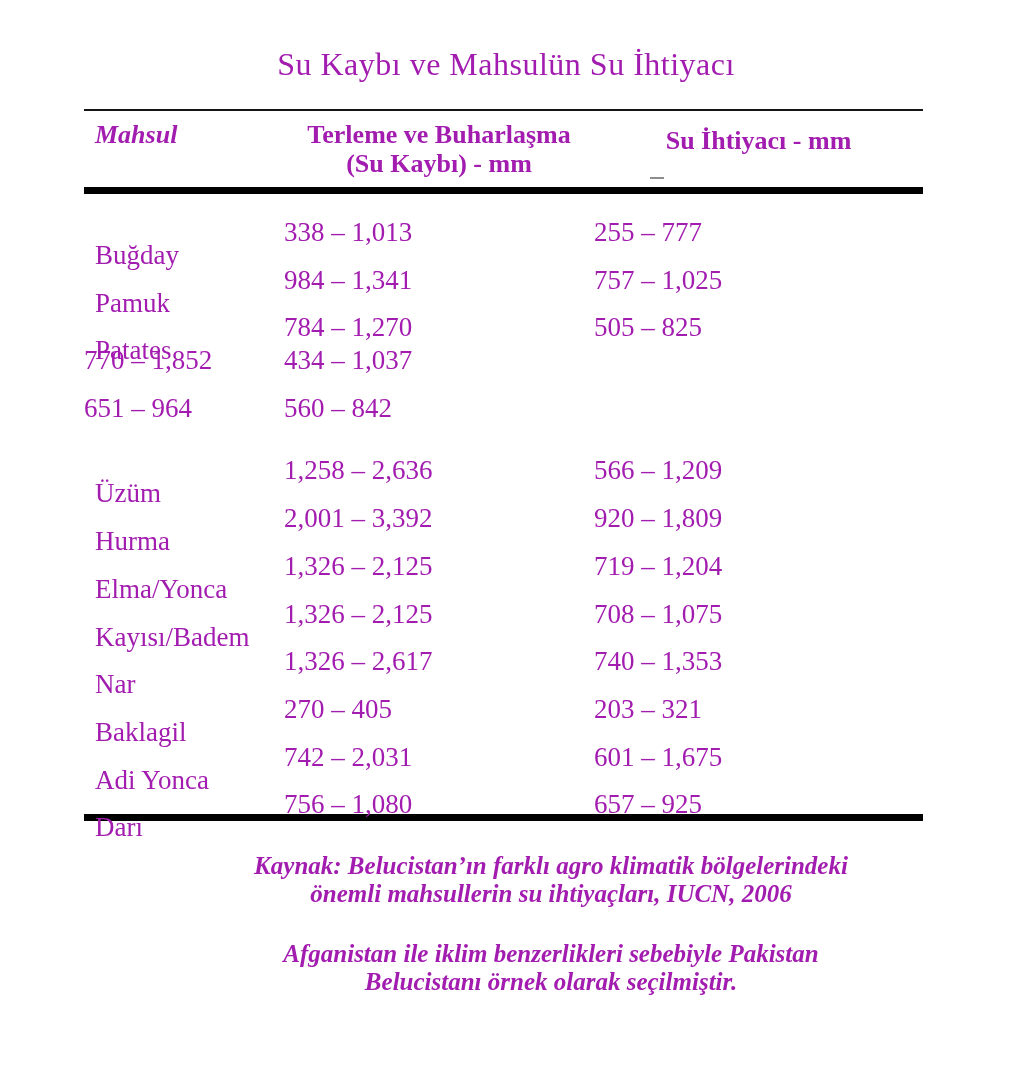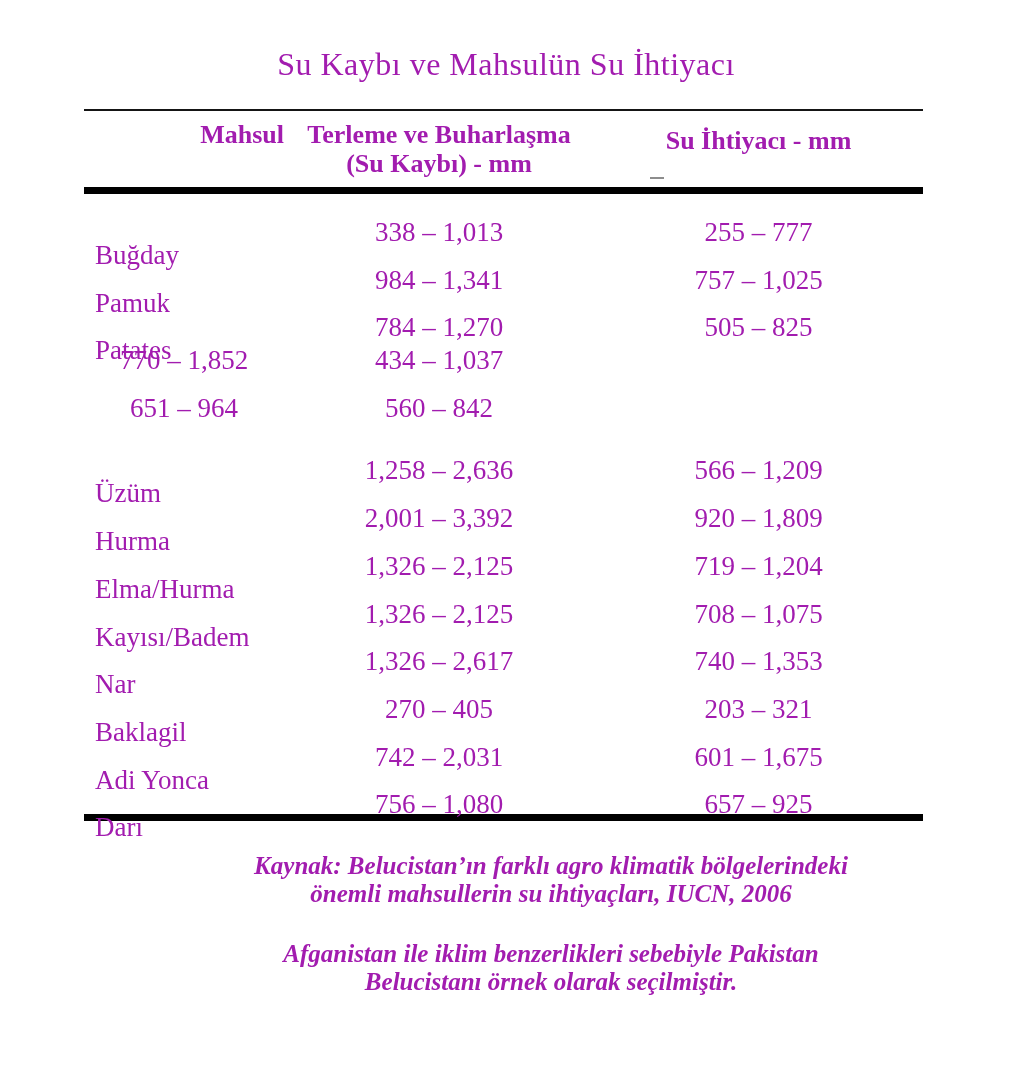"Mahsul" .th.crop { font-style: none -> italic; text-align: right -> left }
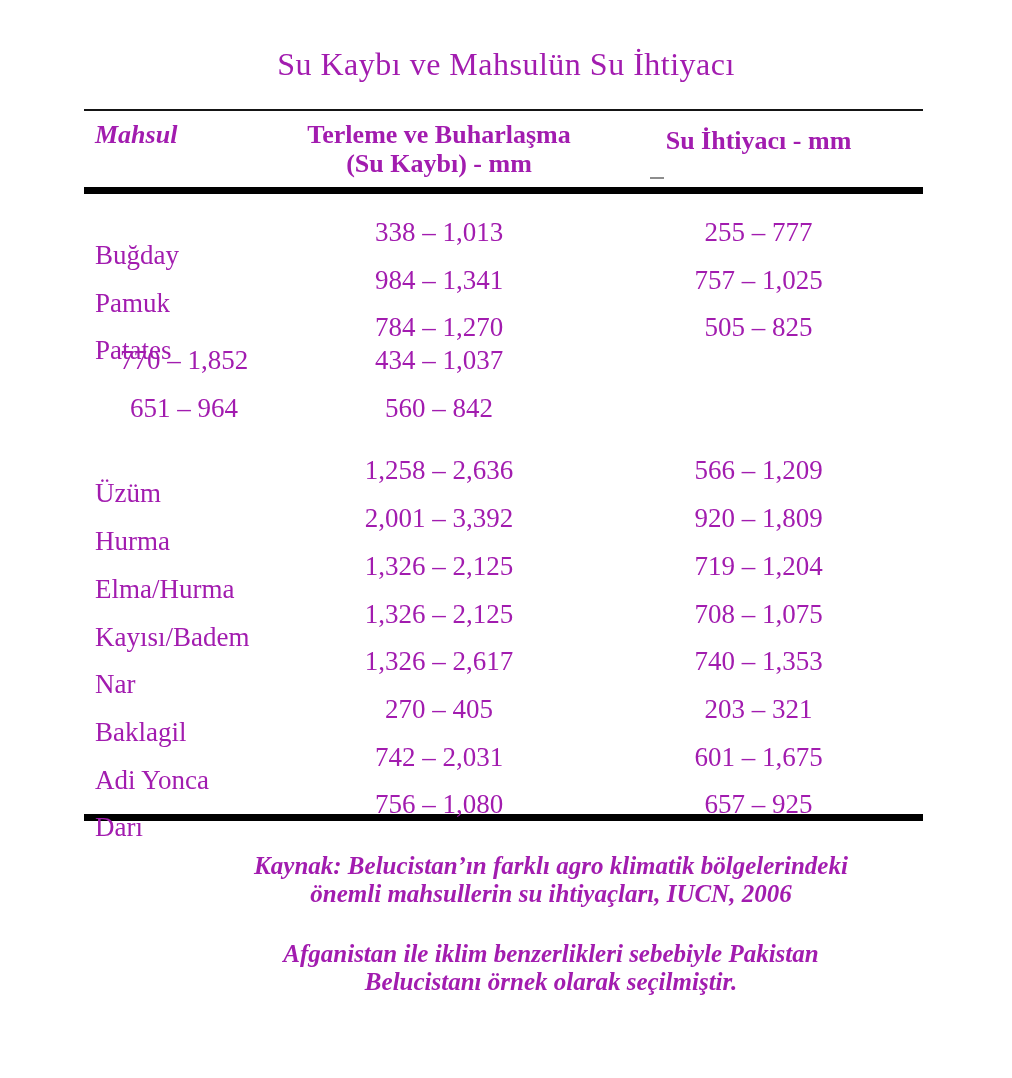"338 – 1,013" .td.num { text-align: center -> none }
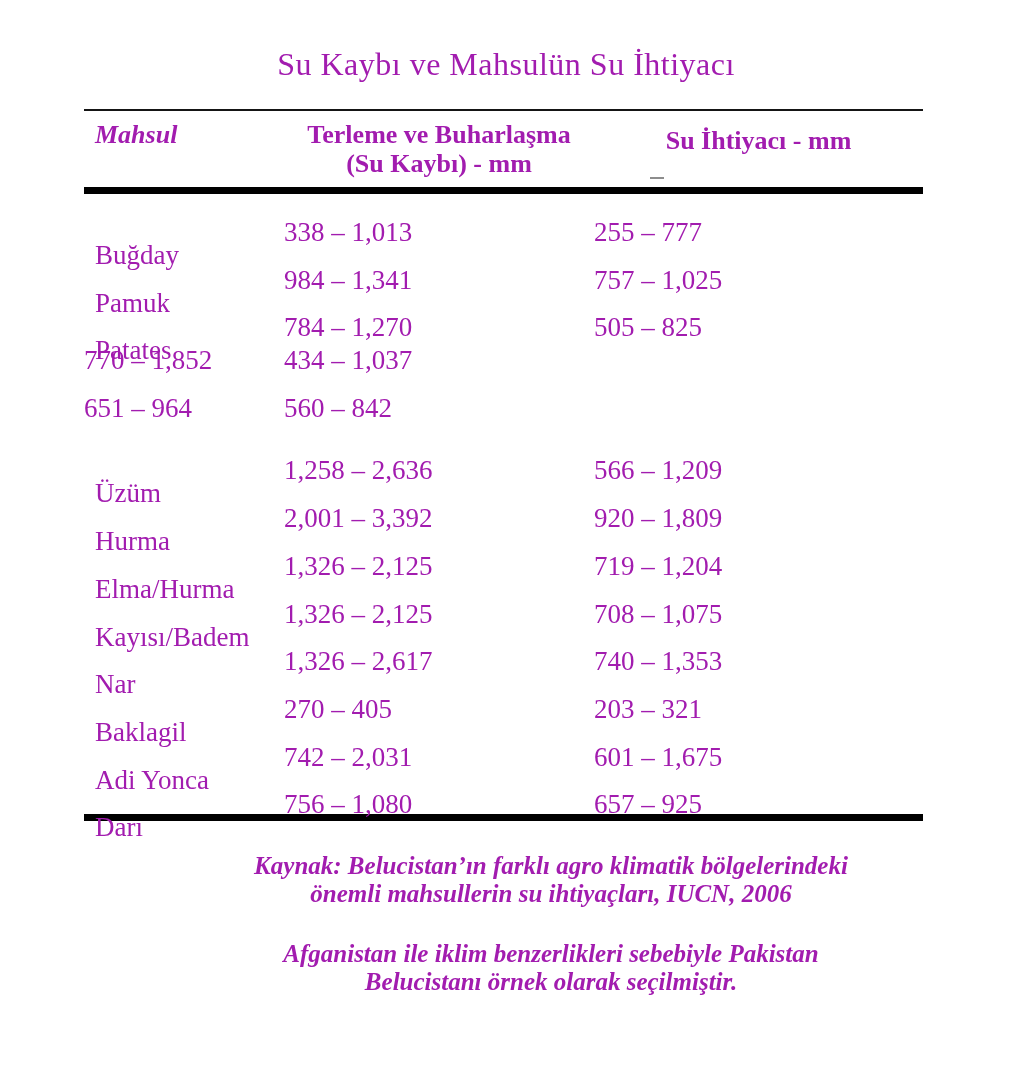"Elma/Hurma" div.td { text: Elma/Hurma -> Elma/Yonca }
